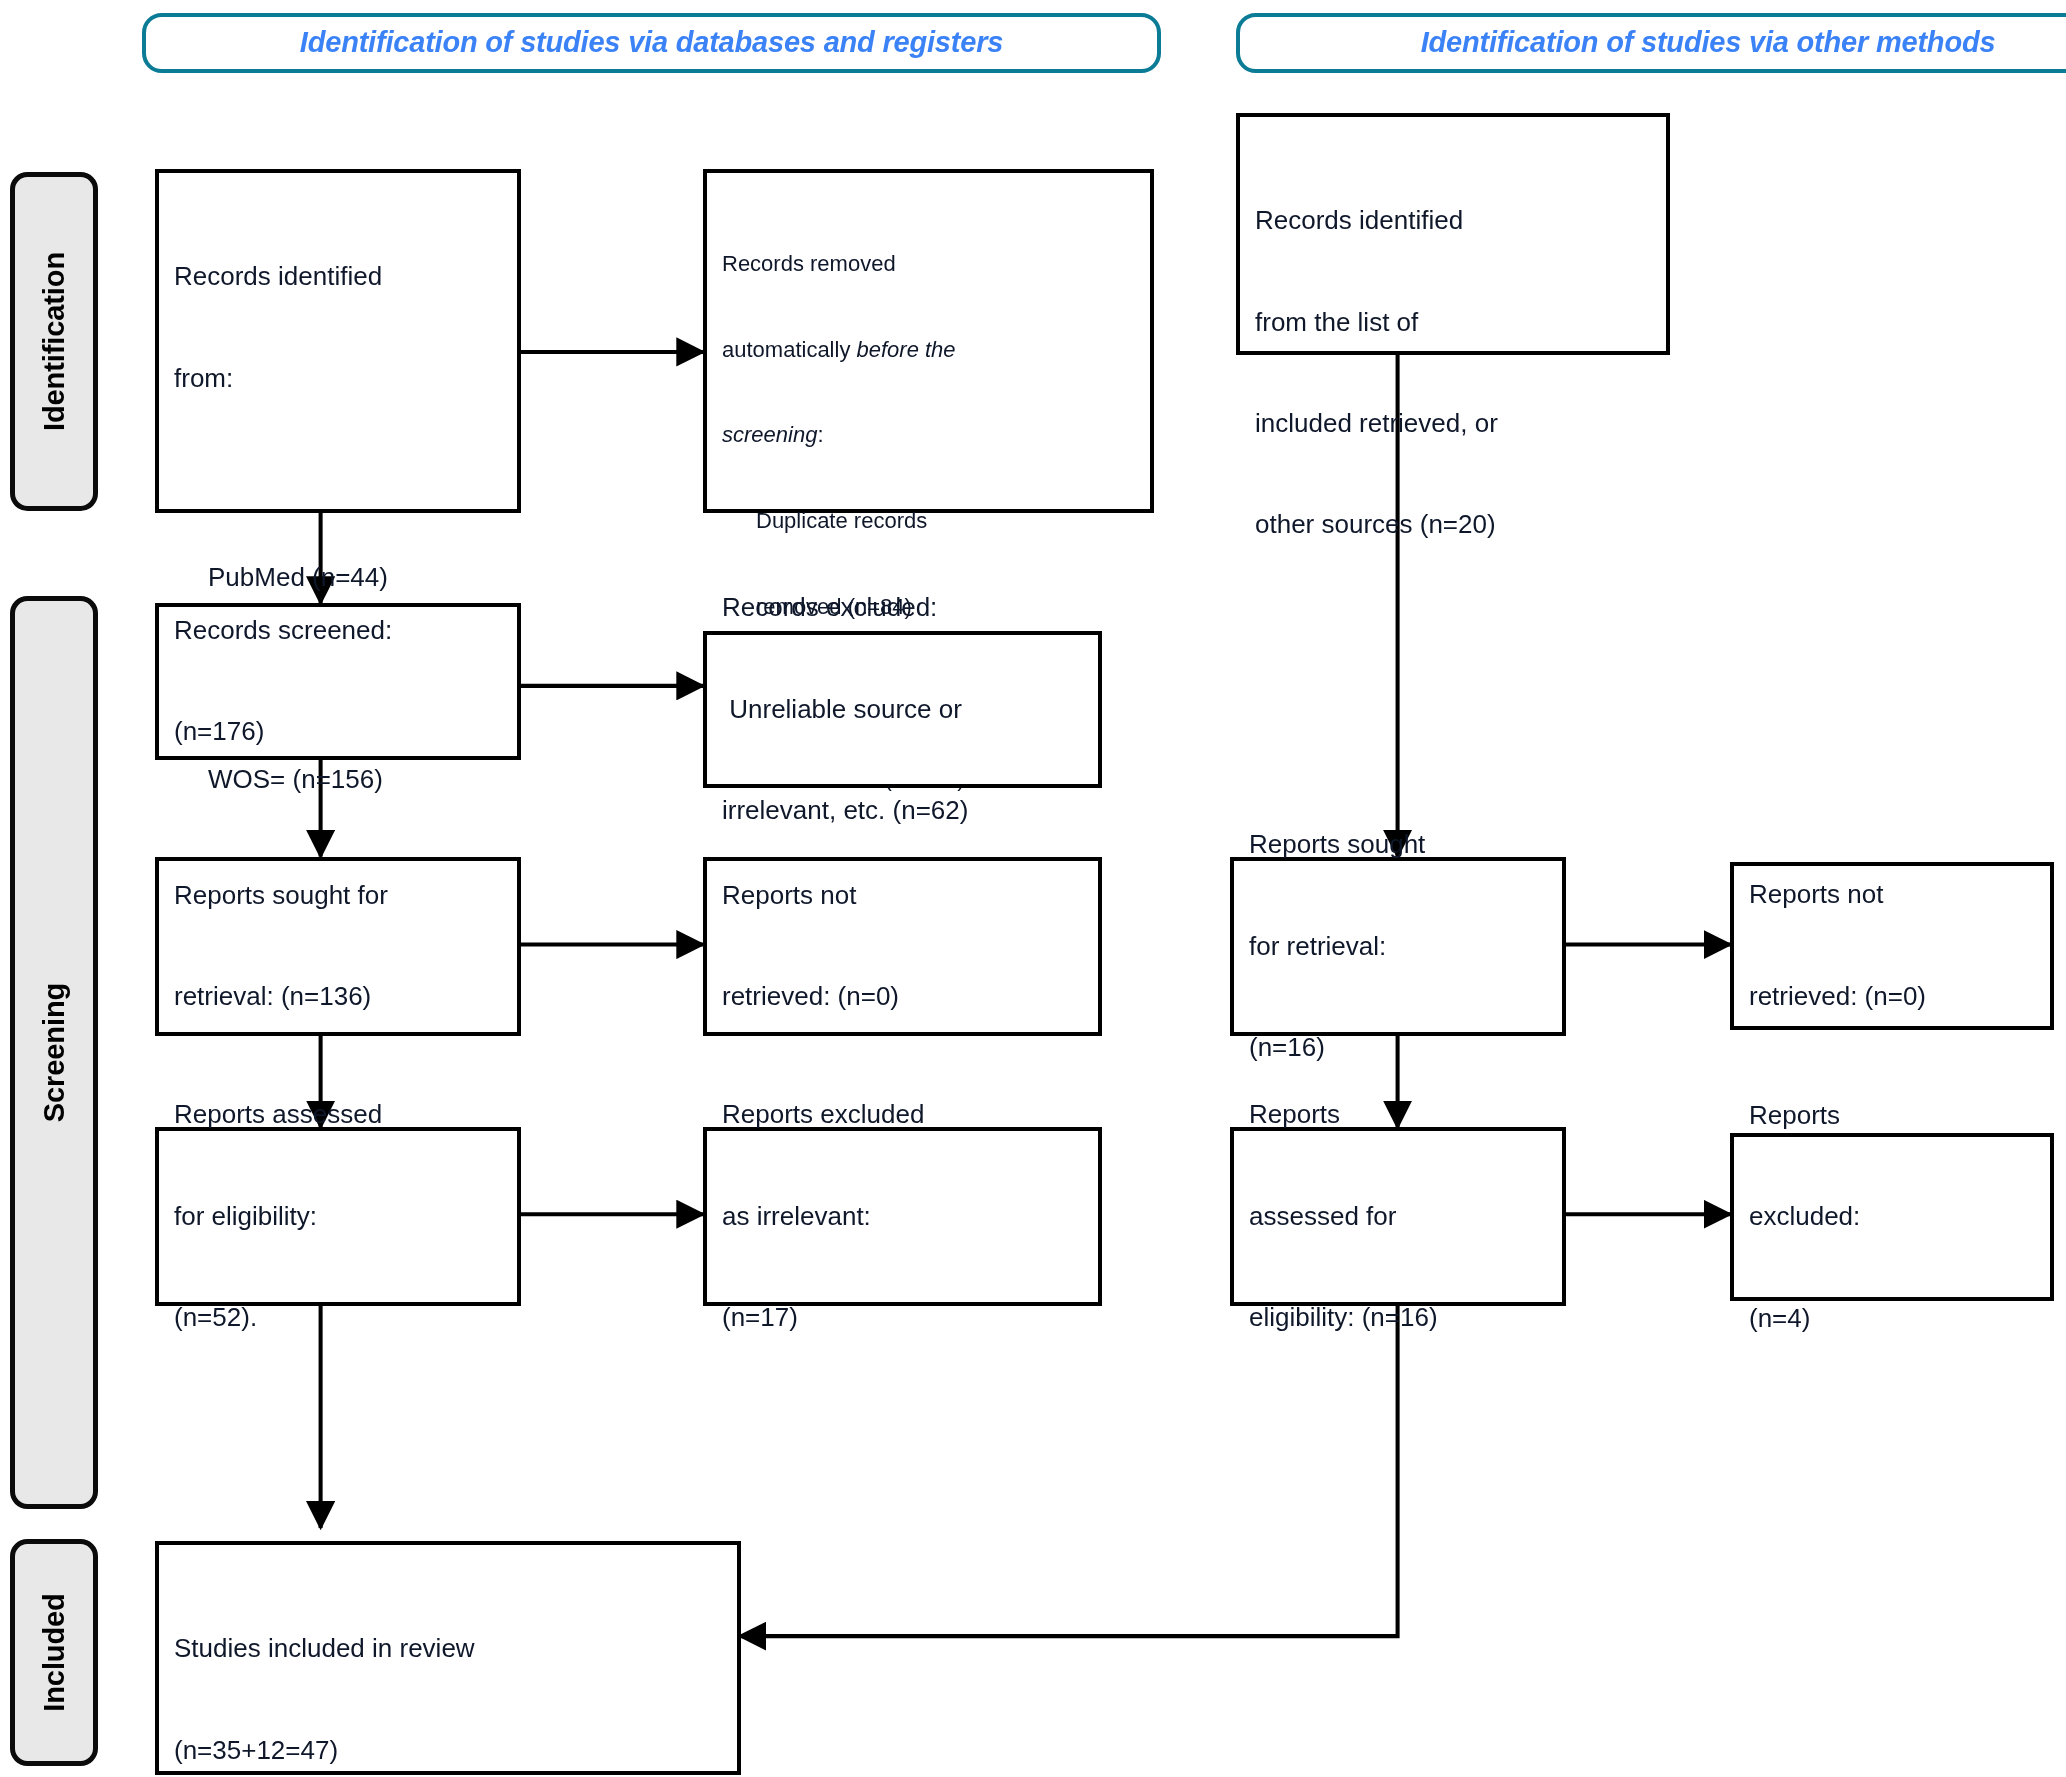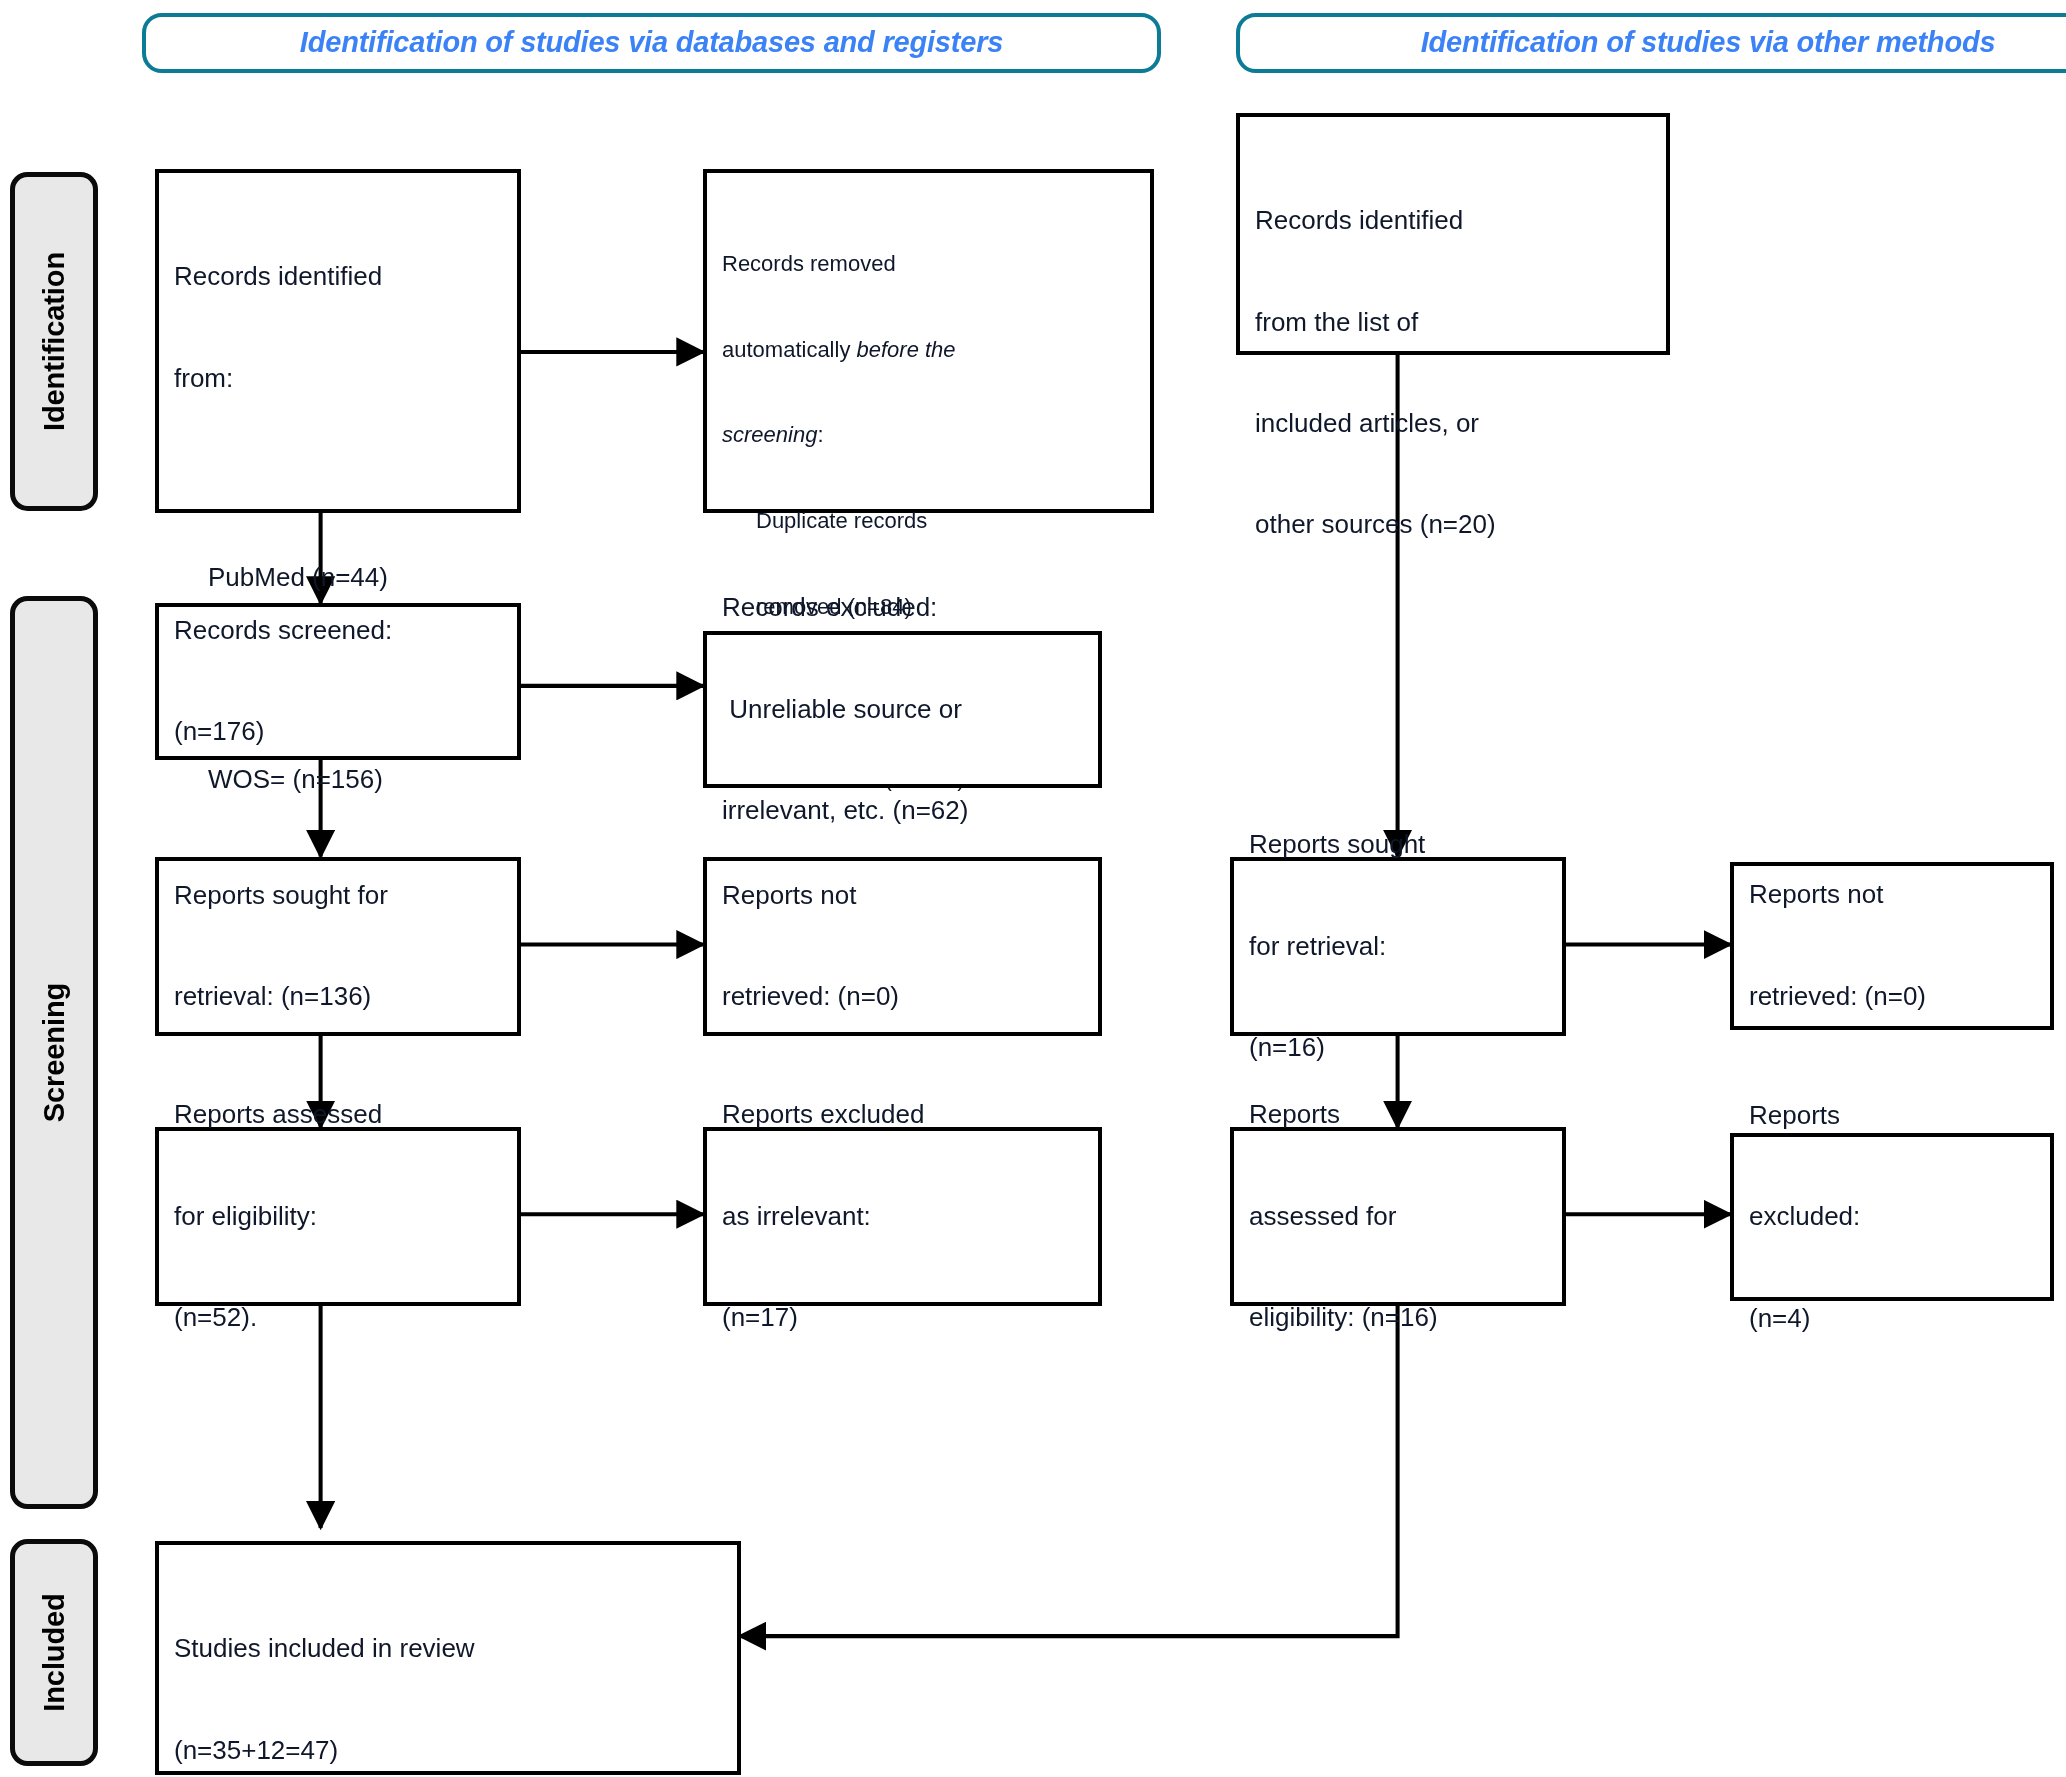"included articles, or" div { text: articles -> retrieved }
